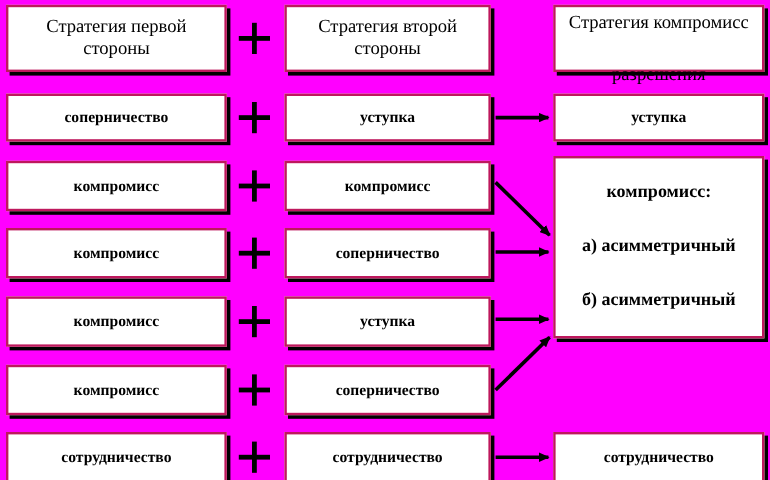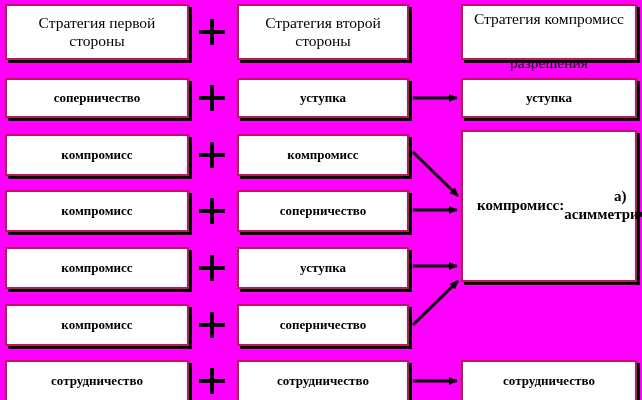"компромисс:" .box.multi { flex-direction: none -> column; padding: 6px 14px -> 6px 2px }
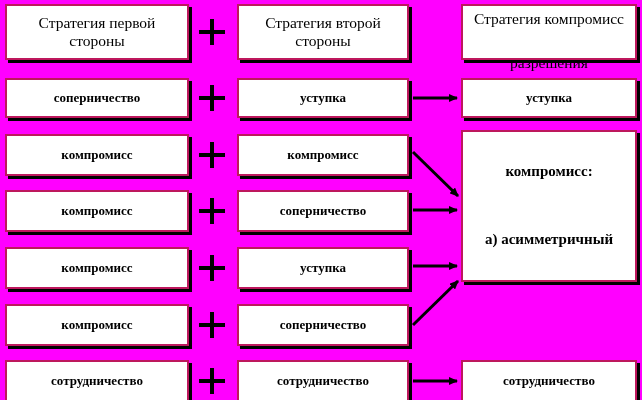"б) асимметричный" span.line { html: none -> <span>б) асимметричный</span> }
